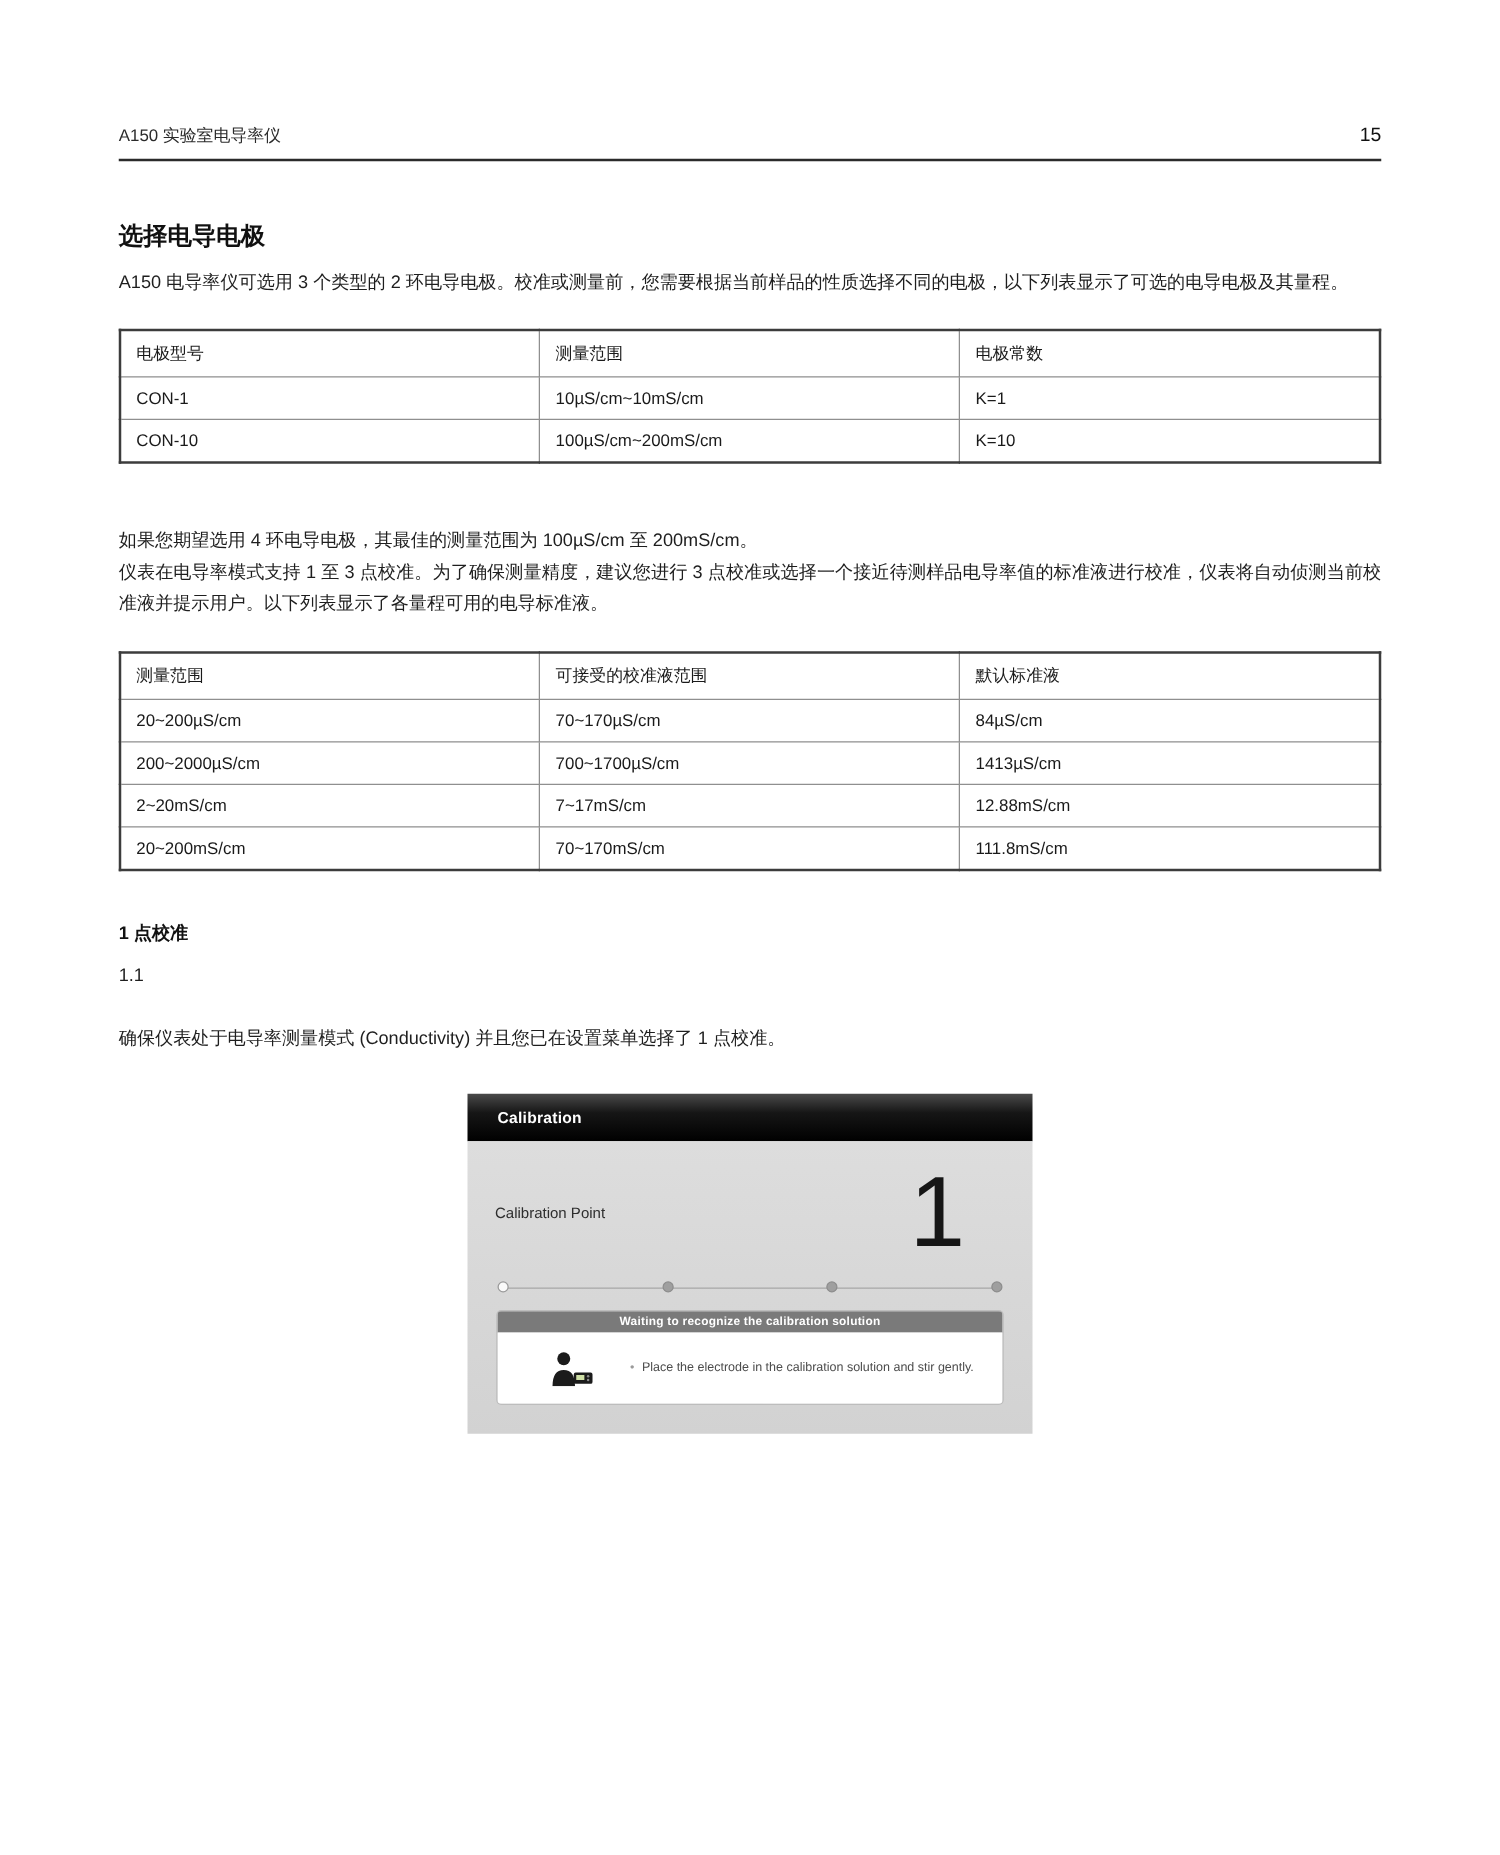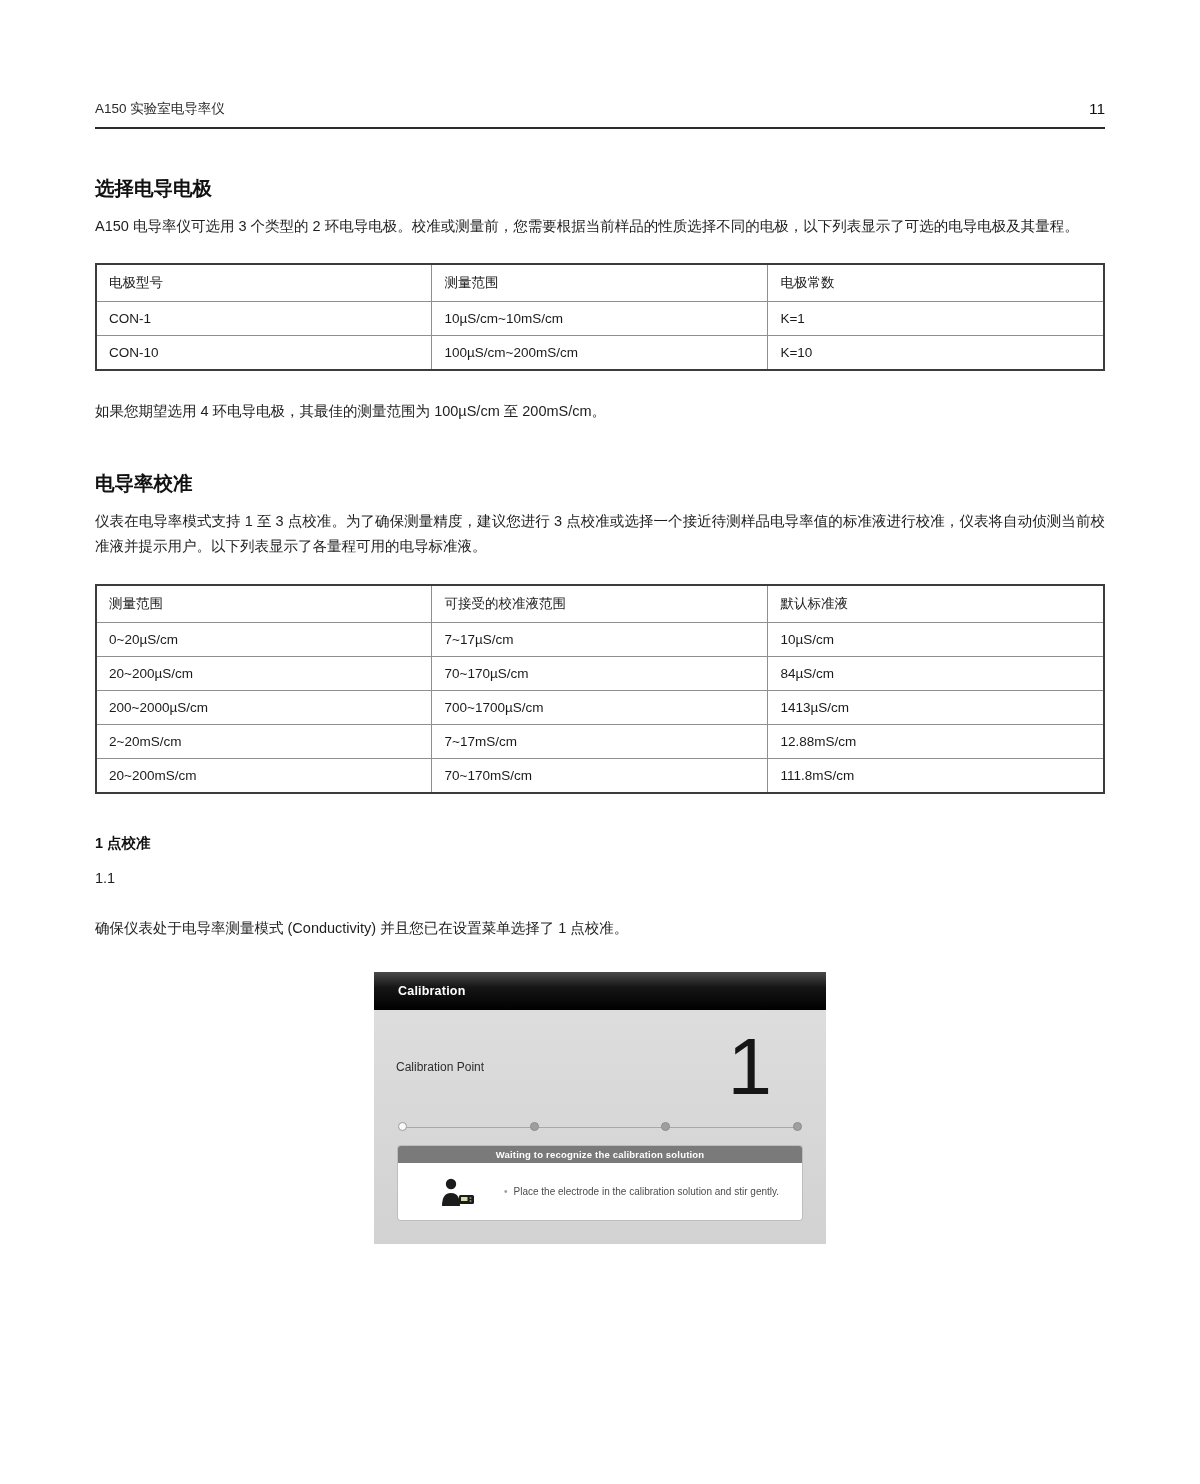"11" span.hdr-page { text: 11 -> 15 }
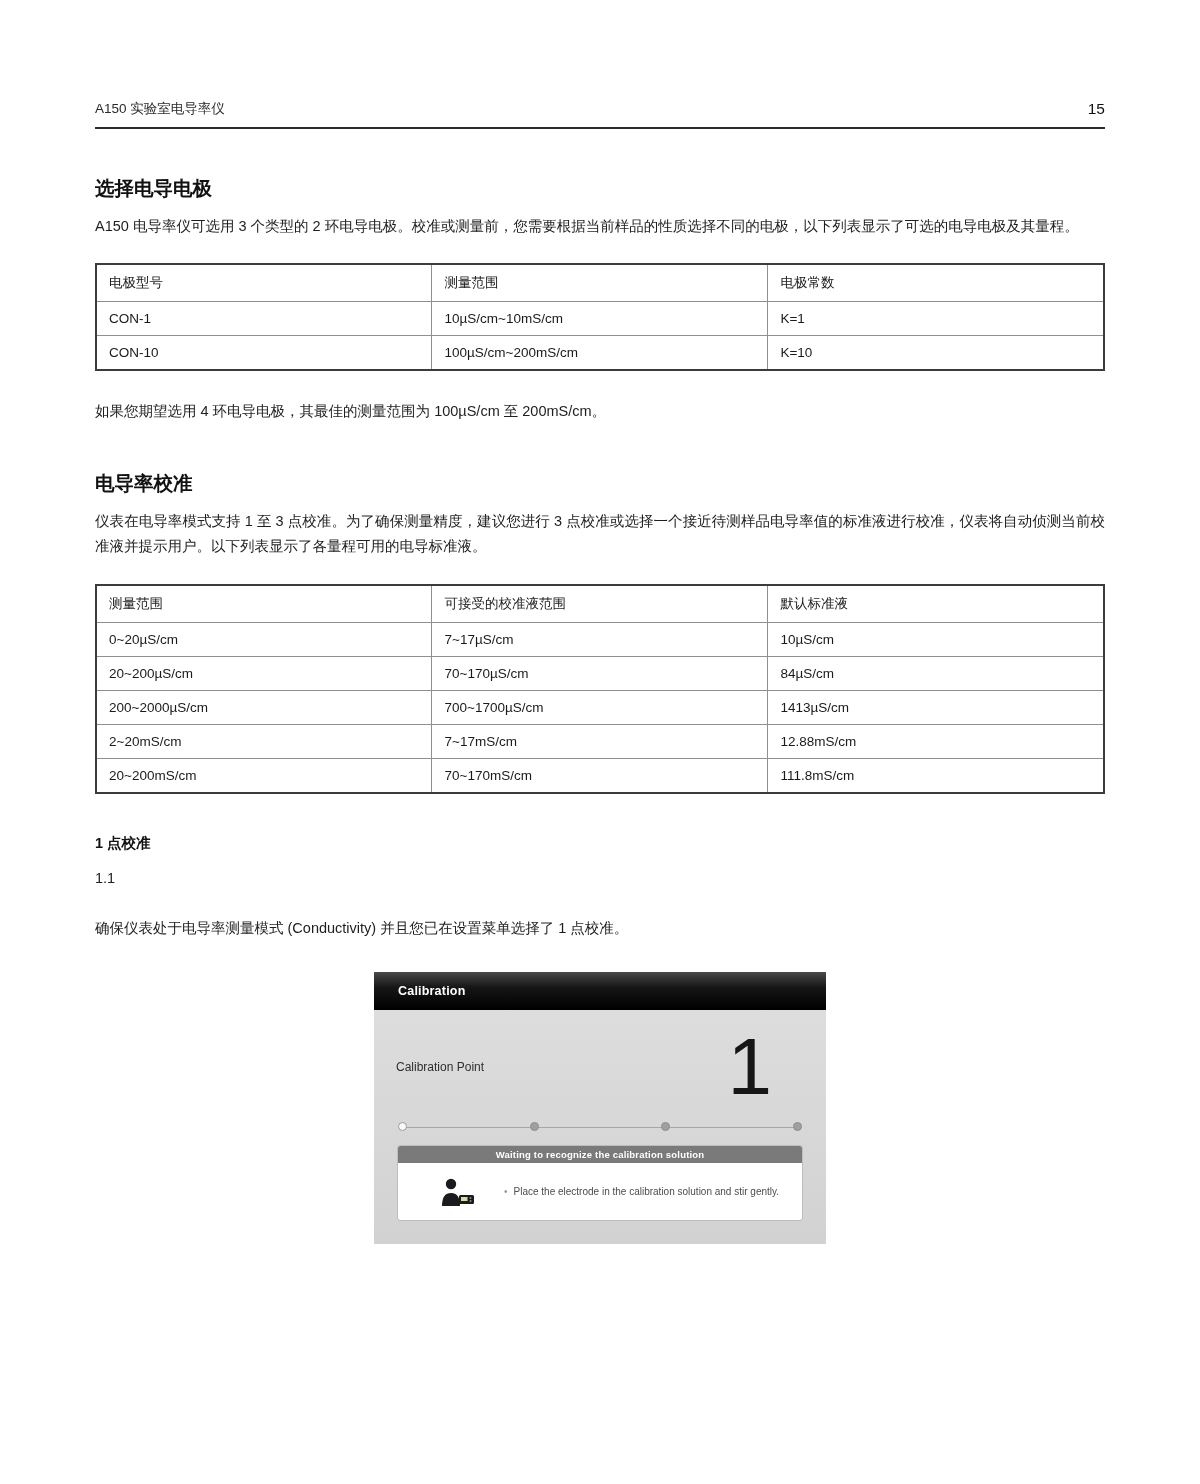"如果您期望选用 4 环电导电极，其最佳的测量范围为 100µS/cm 至" p.note { margin-top: 28px -> 50px }
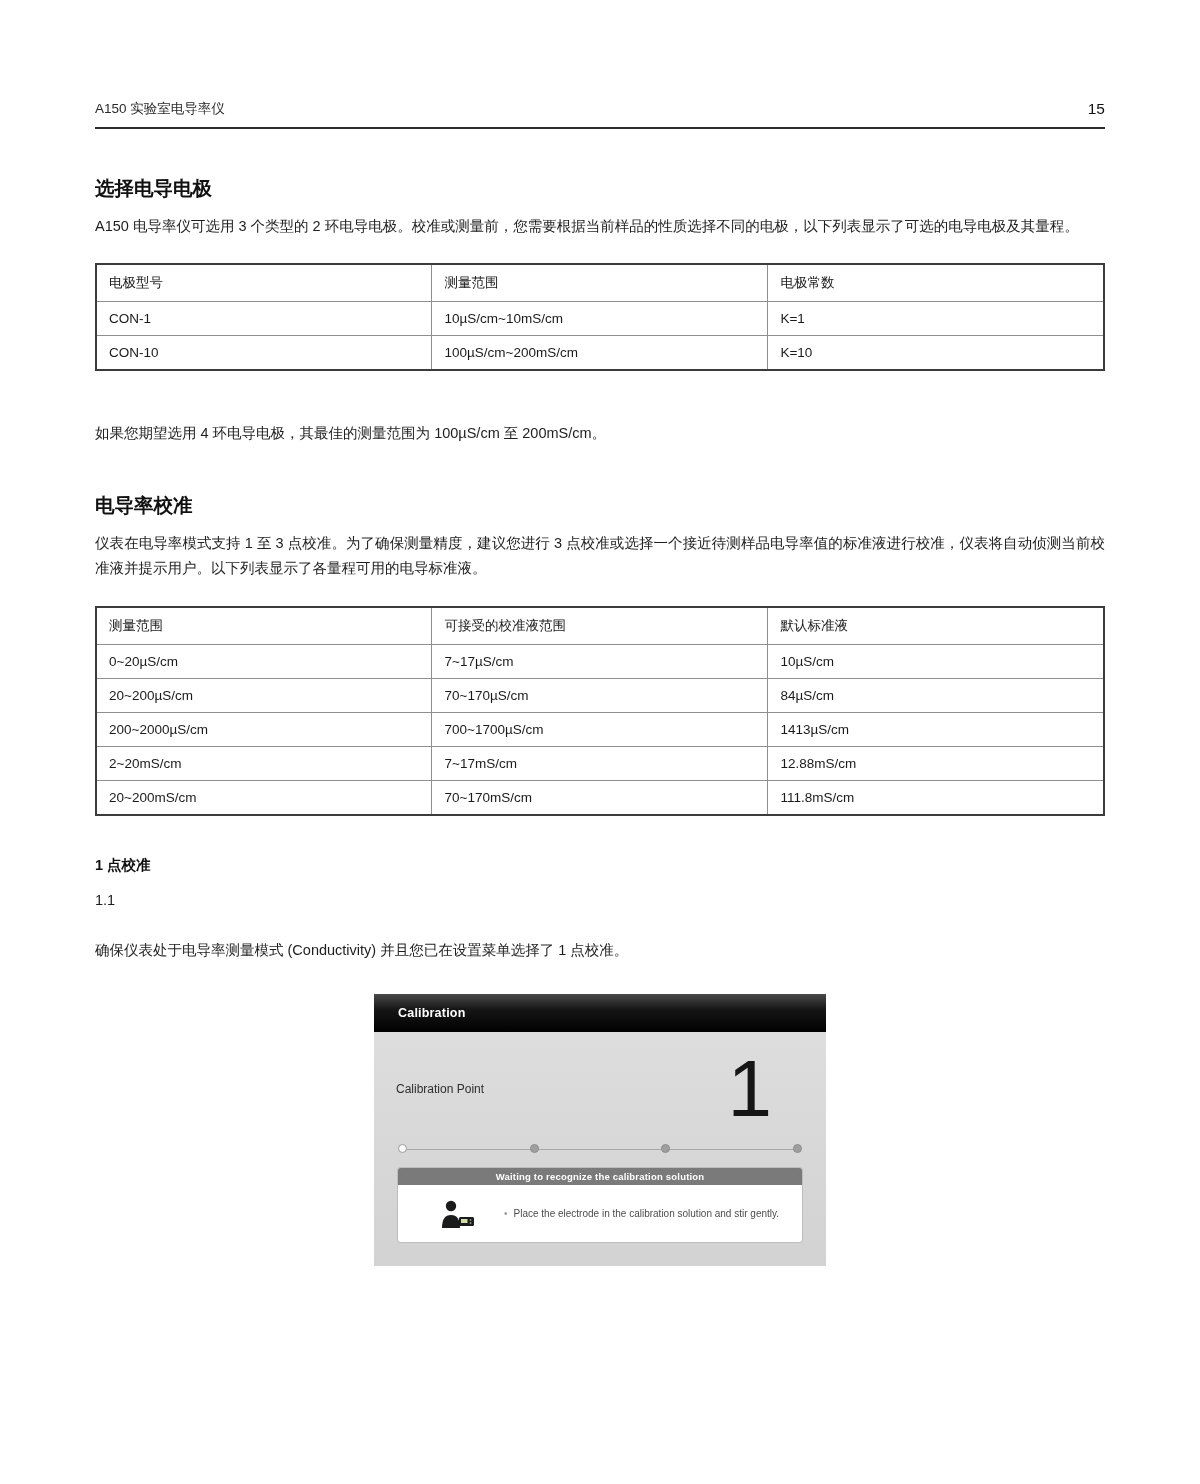"电导率校准" h2.sec-title { html: <h2>电导率校准</h2> -> none }
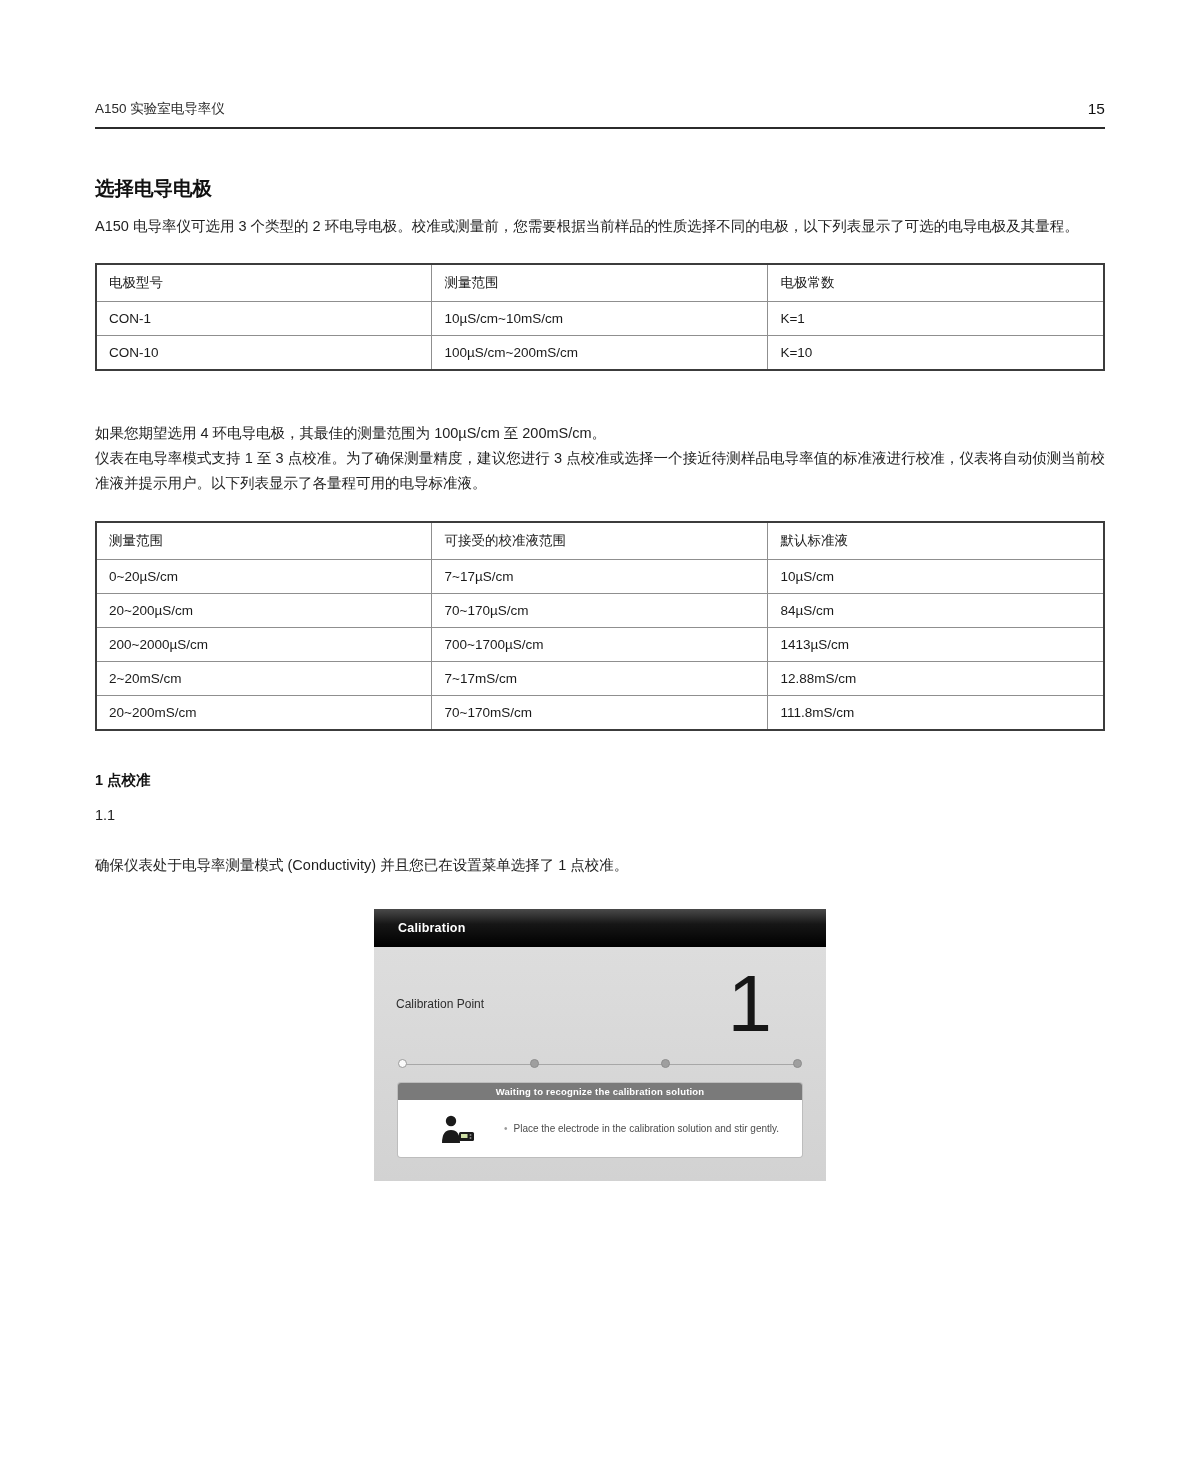"0~20µS/cm" tr { html: <tr> <td>0~20µS/cm</td> <td>7~17µS/cm</td> <td>10µS/cm</td> </tr> -> none }
